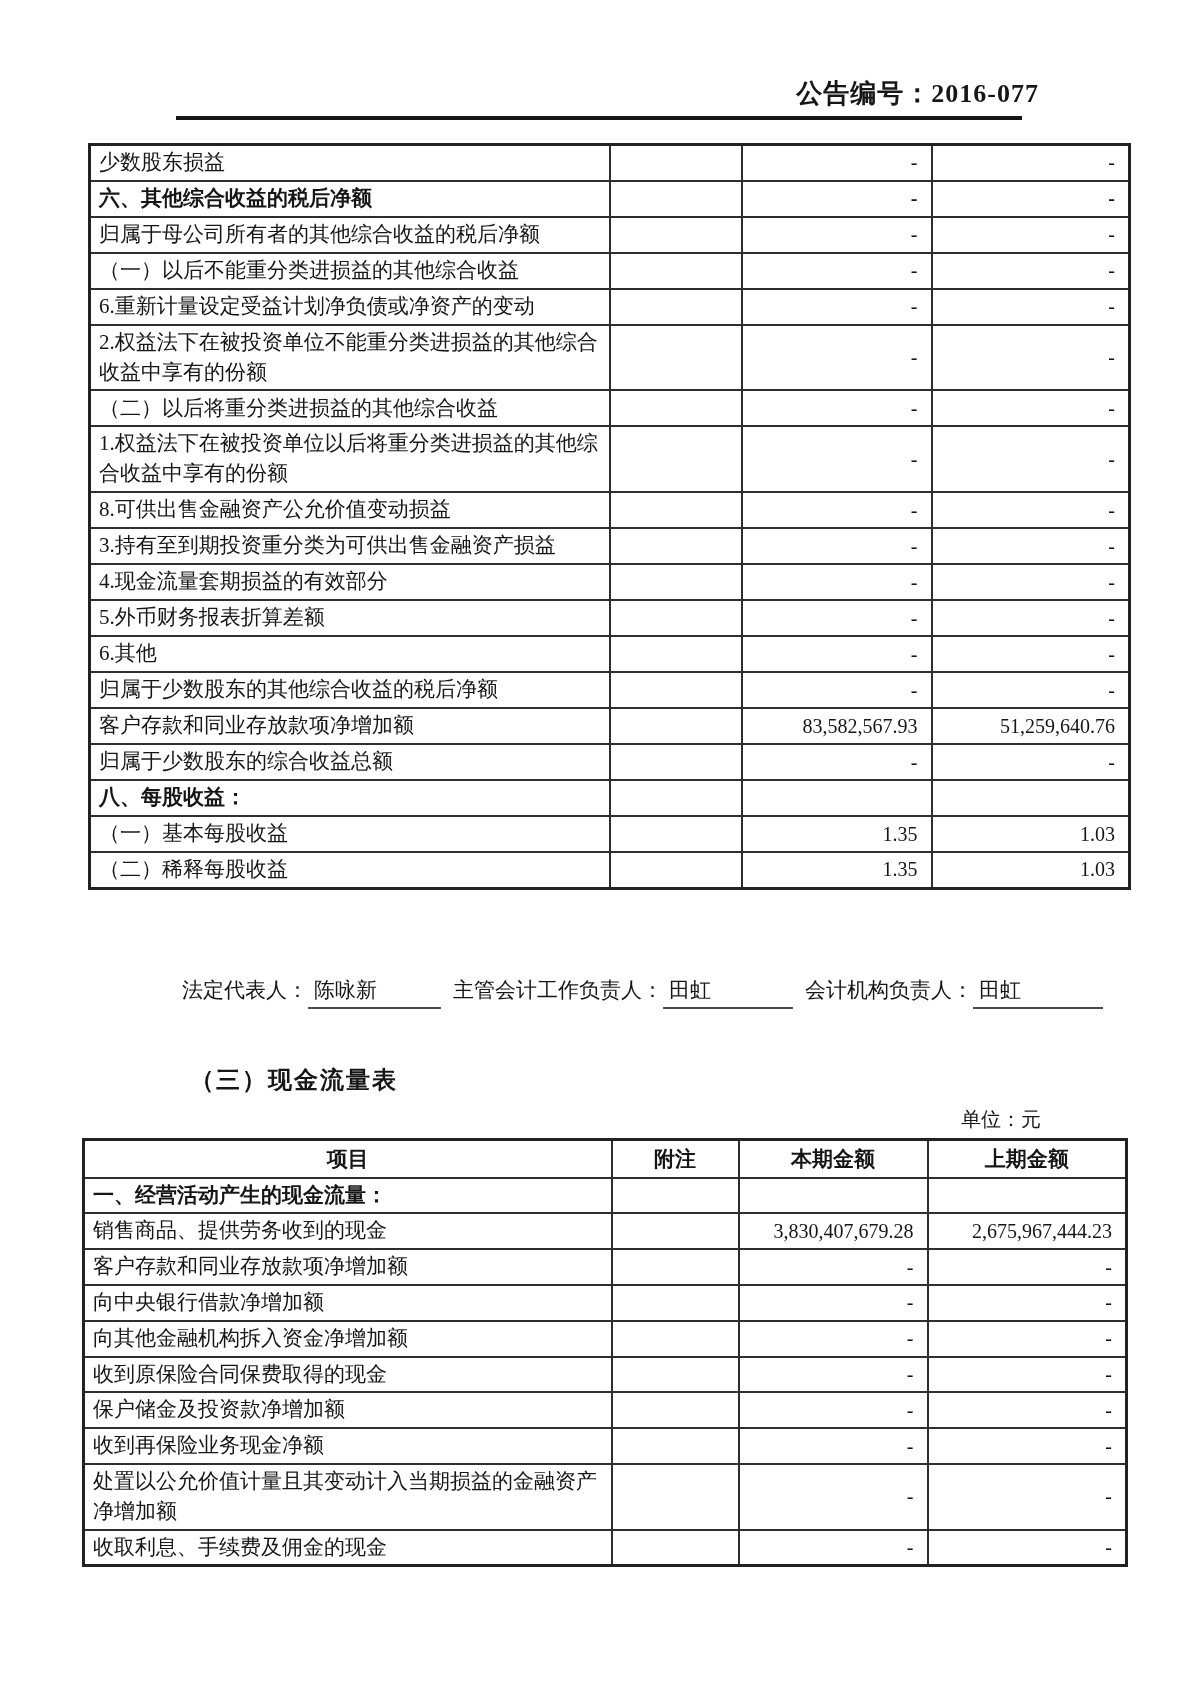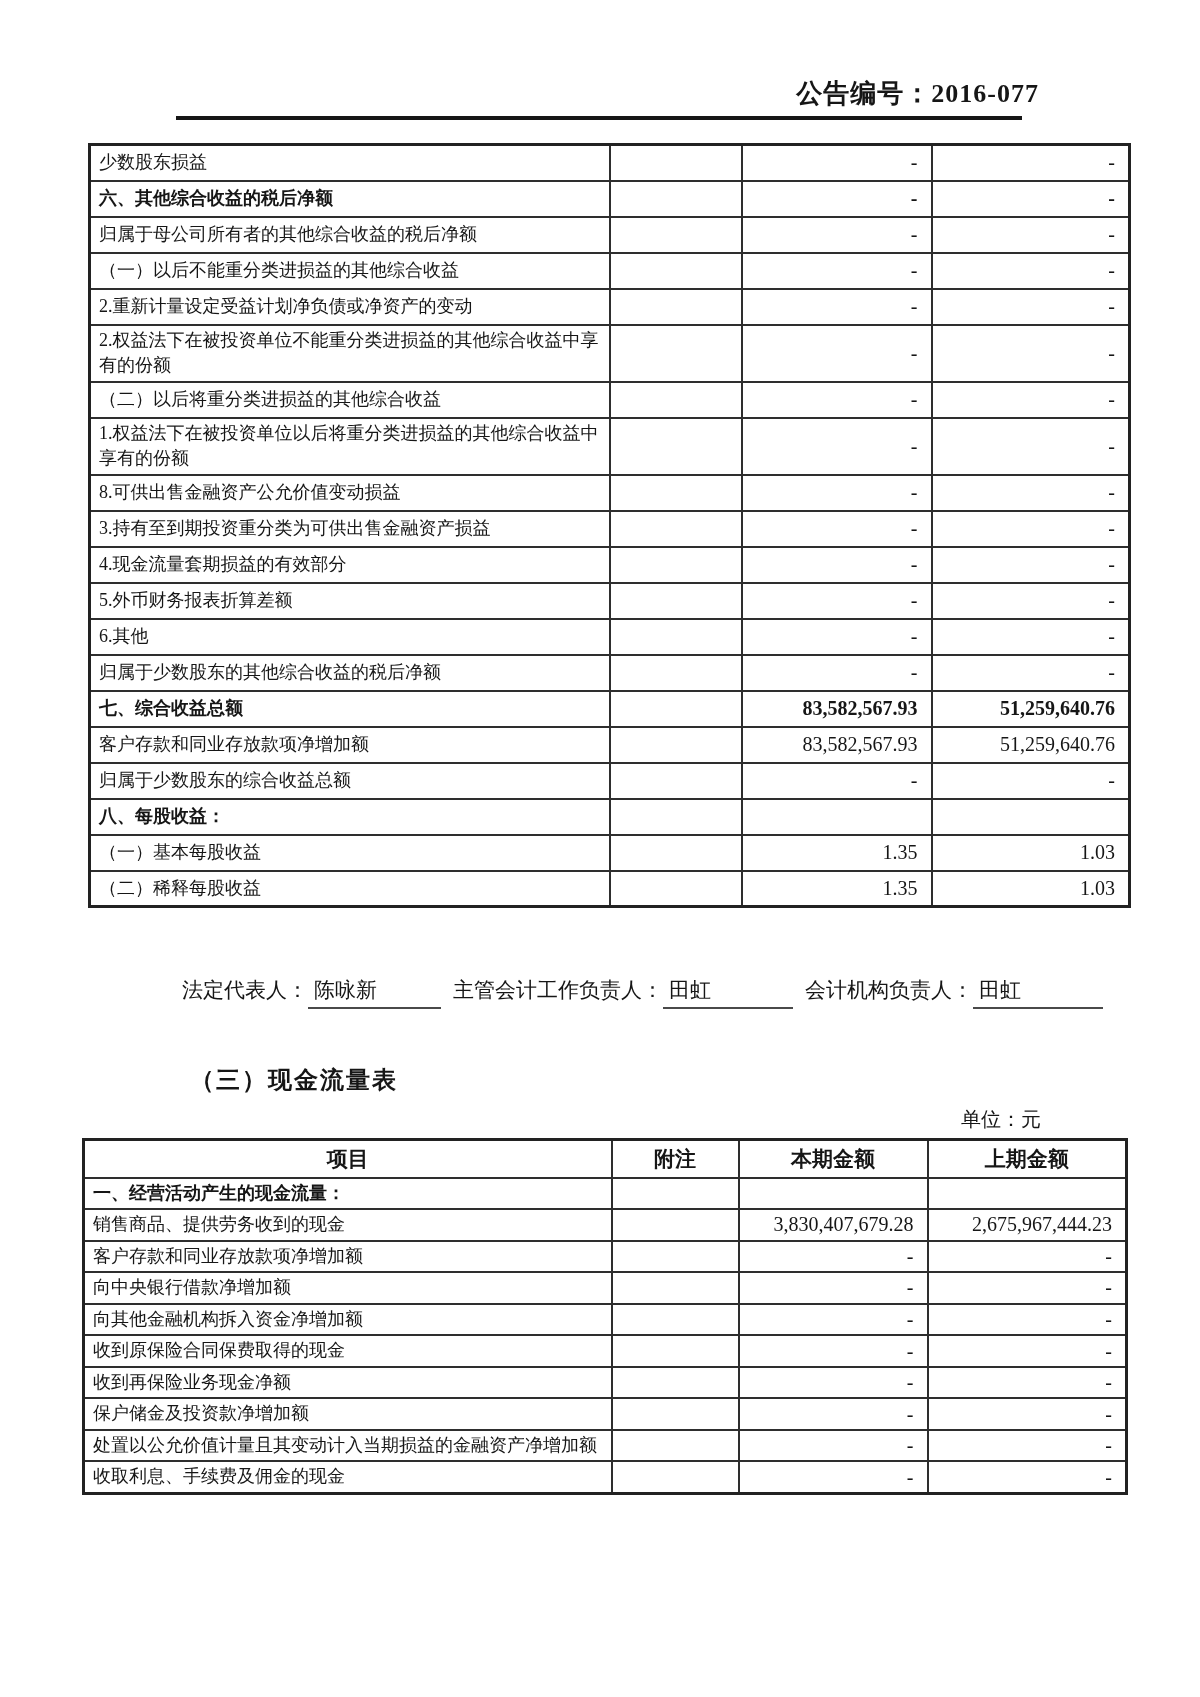"少数股东损益" .c-label { font-size: 18px -> 21px }
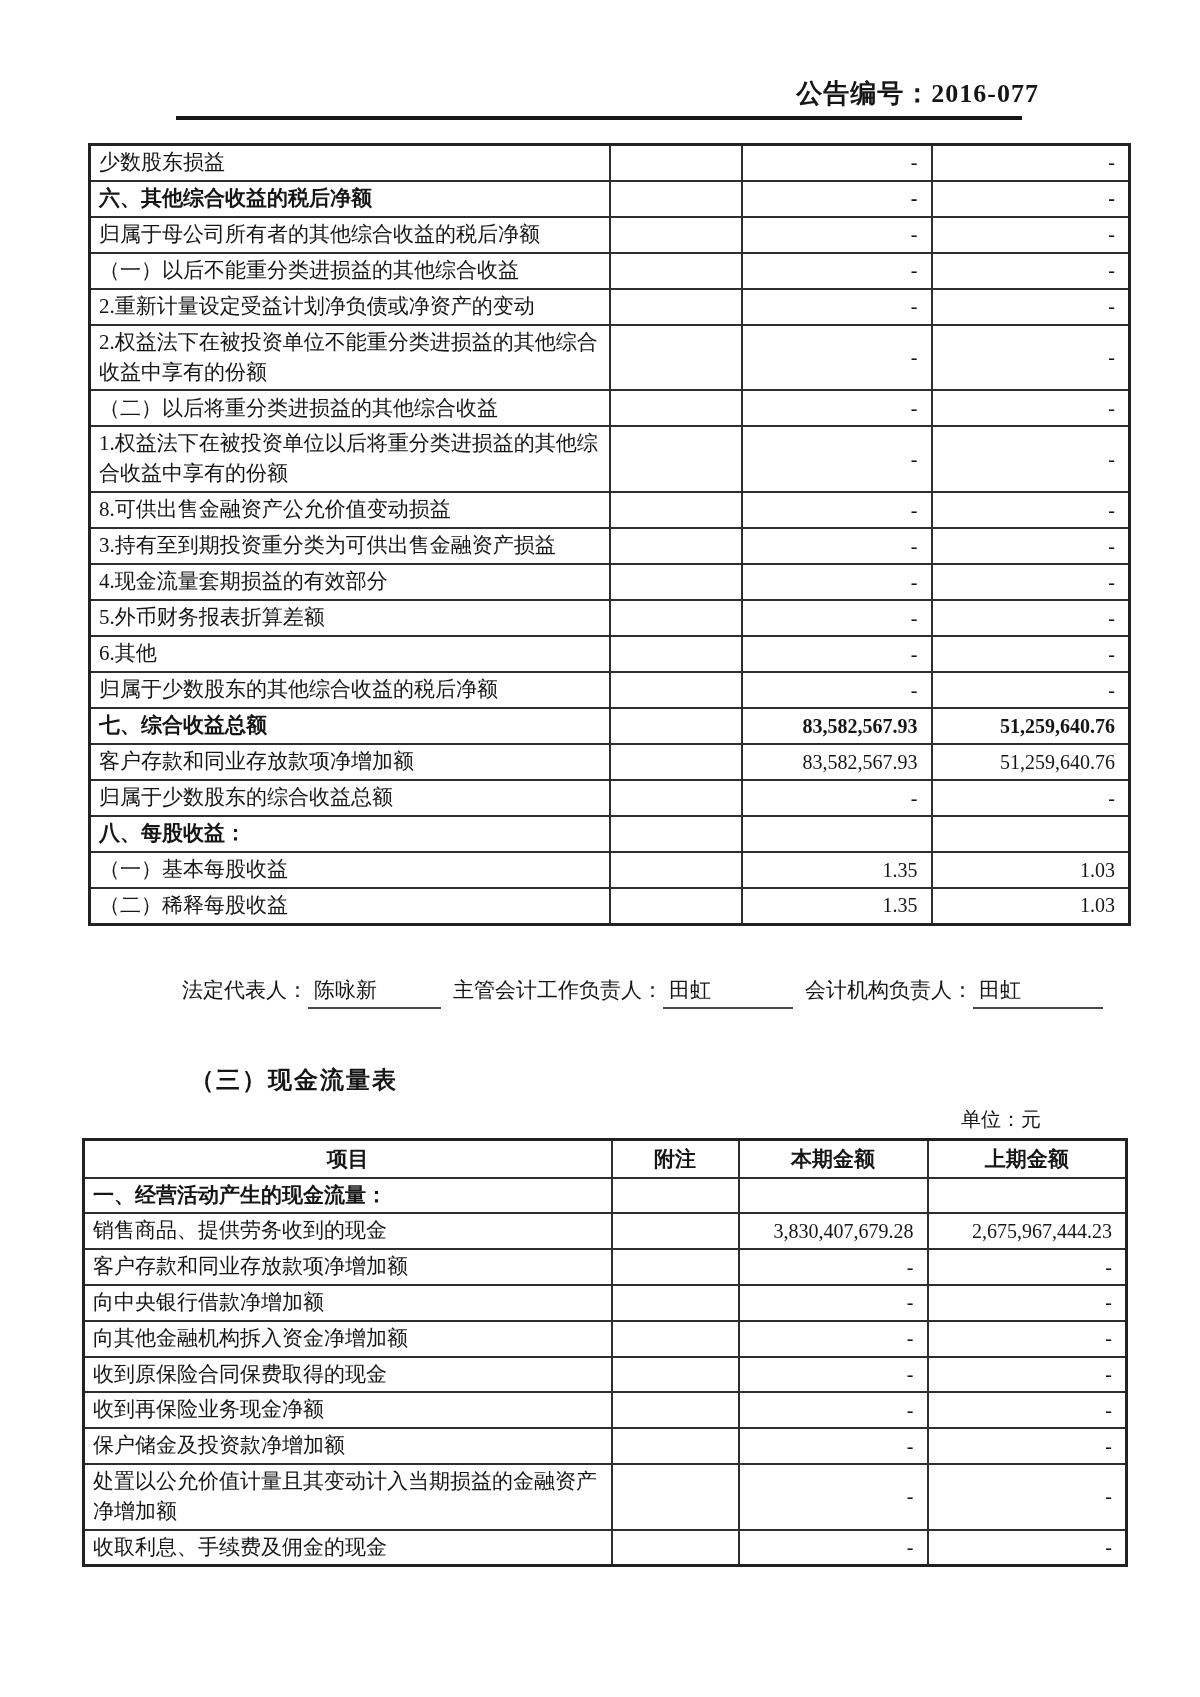"2.重新计量设定受益计划净负债或净资产的变动" td.c-label { text: 2 -> 6 }
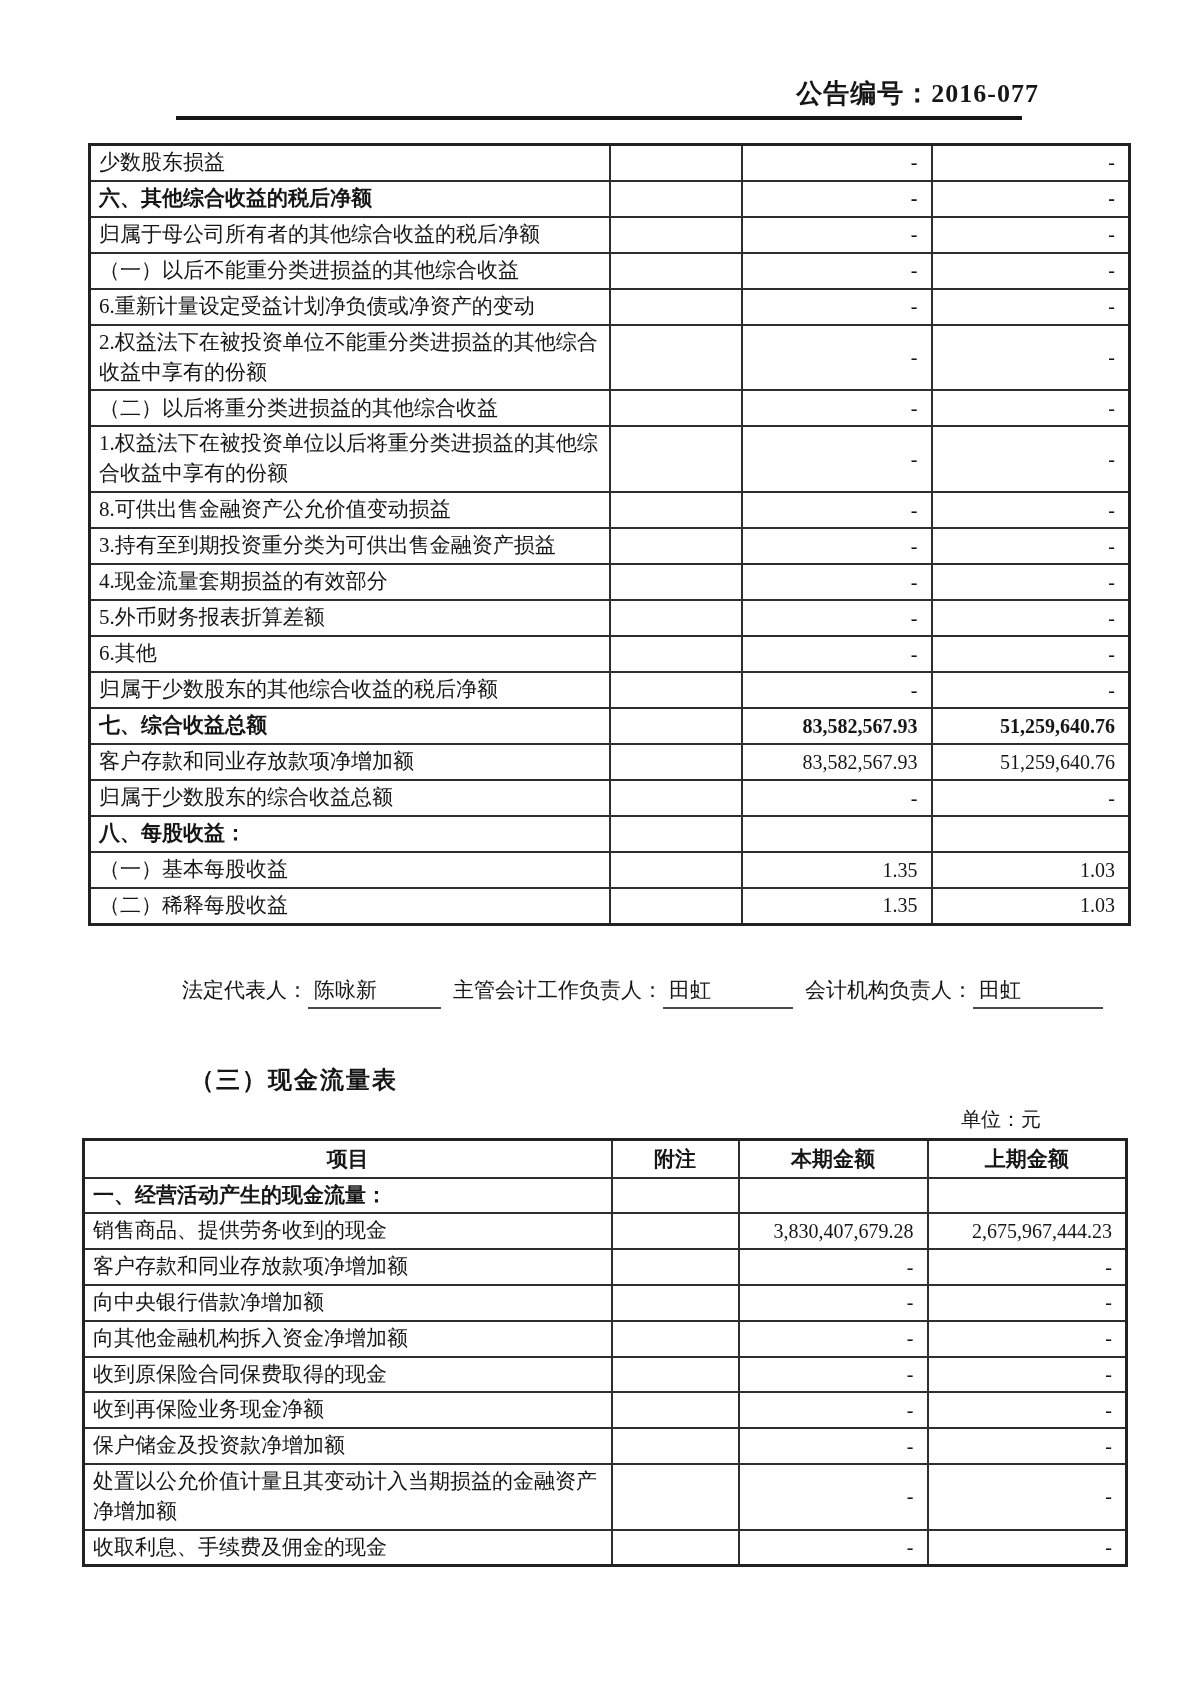"七、综合收益总额" tr { html: <tr> <td>七、综合收益总额</td> <td></td> <td>83,582,567.93</td> <td>51,259,640.76</td> </tr> -> none }
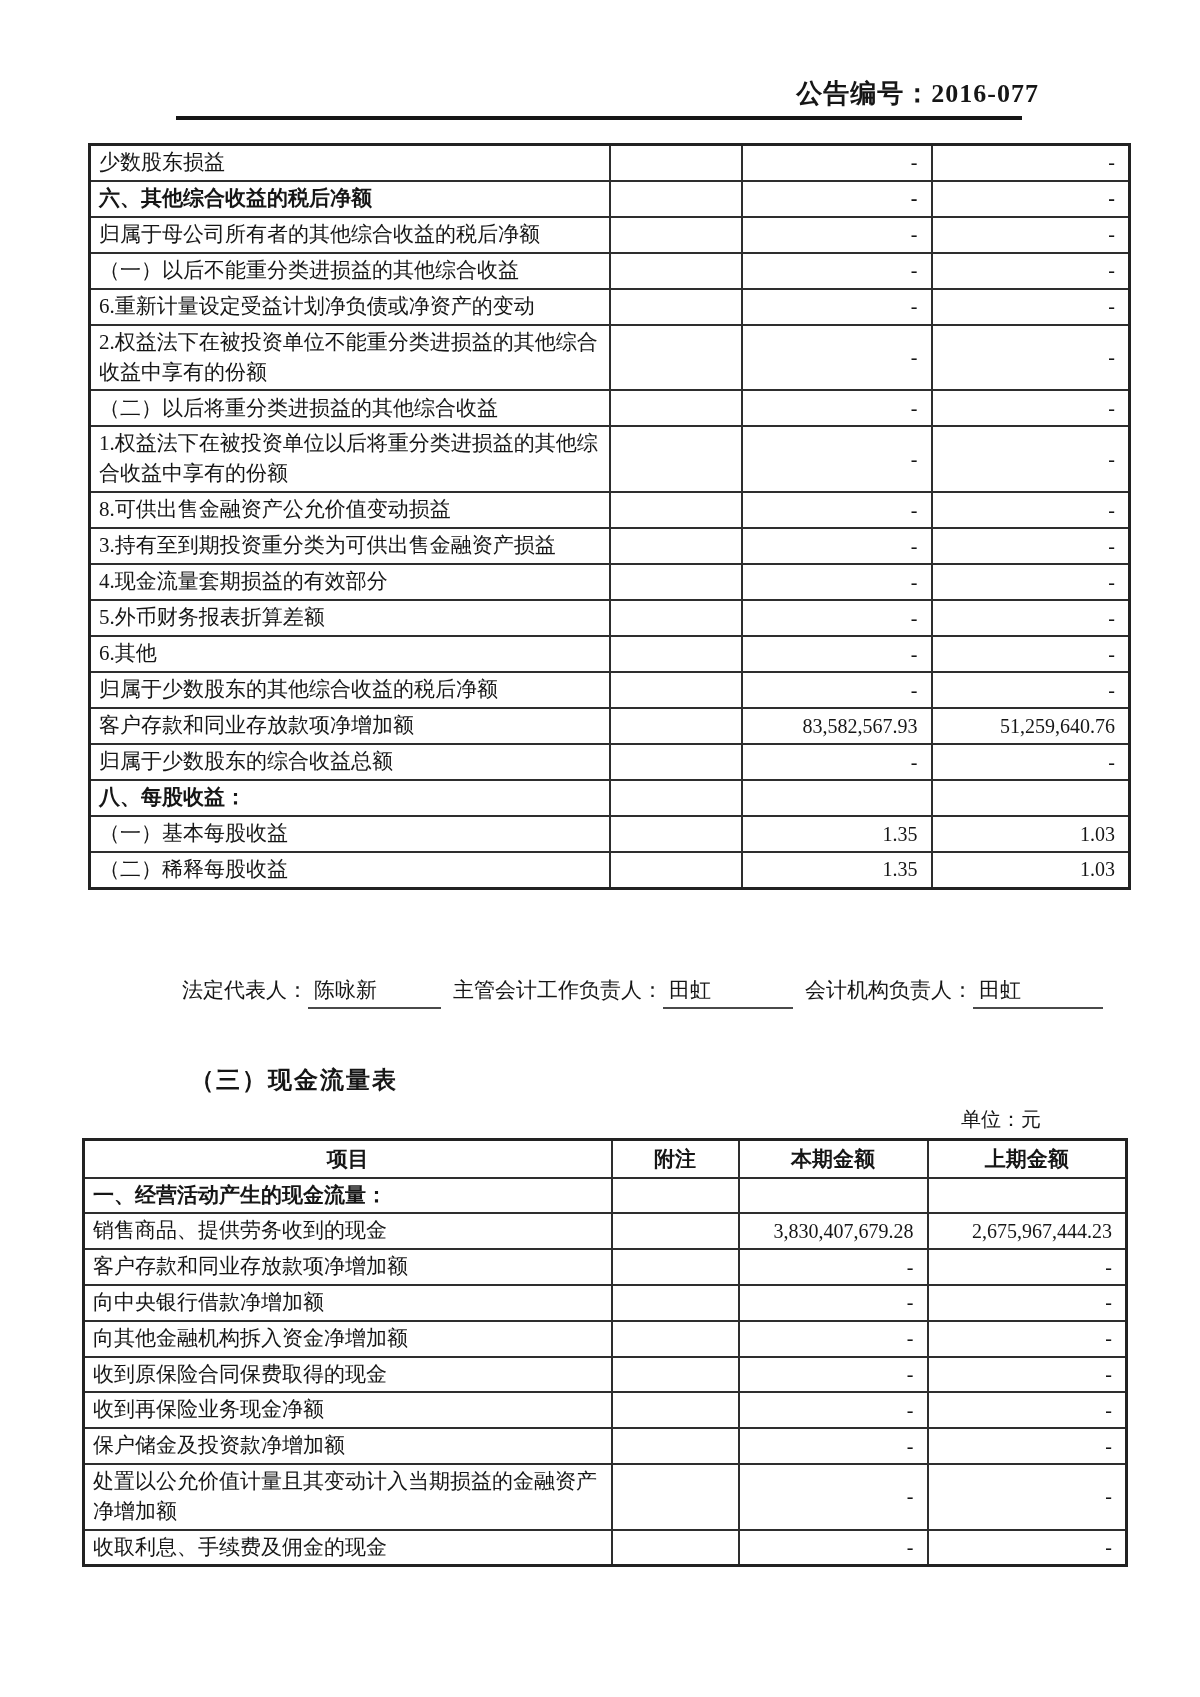"收到再保险业务现金净额" tr { order: before "保户储金及投资款净增加额" -> after "保户储金及投资款净增加额" }
